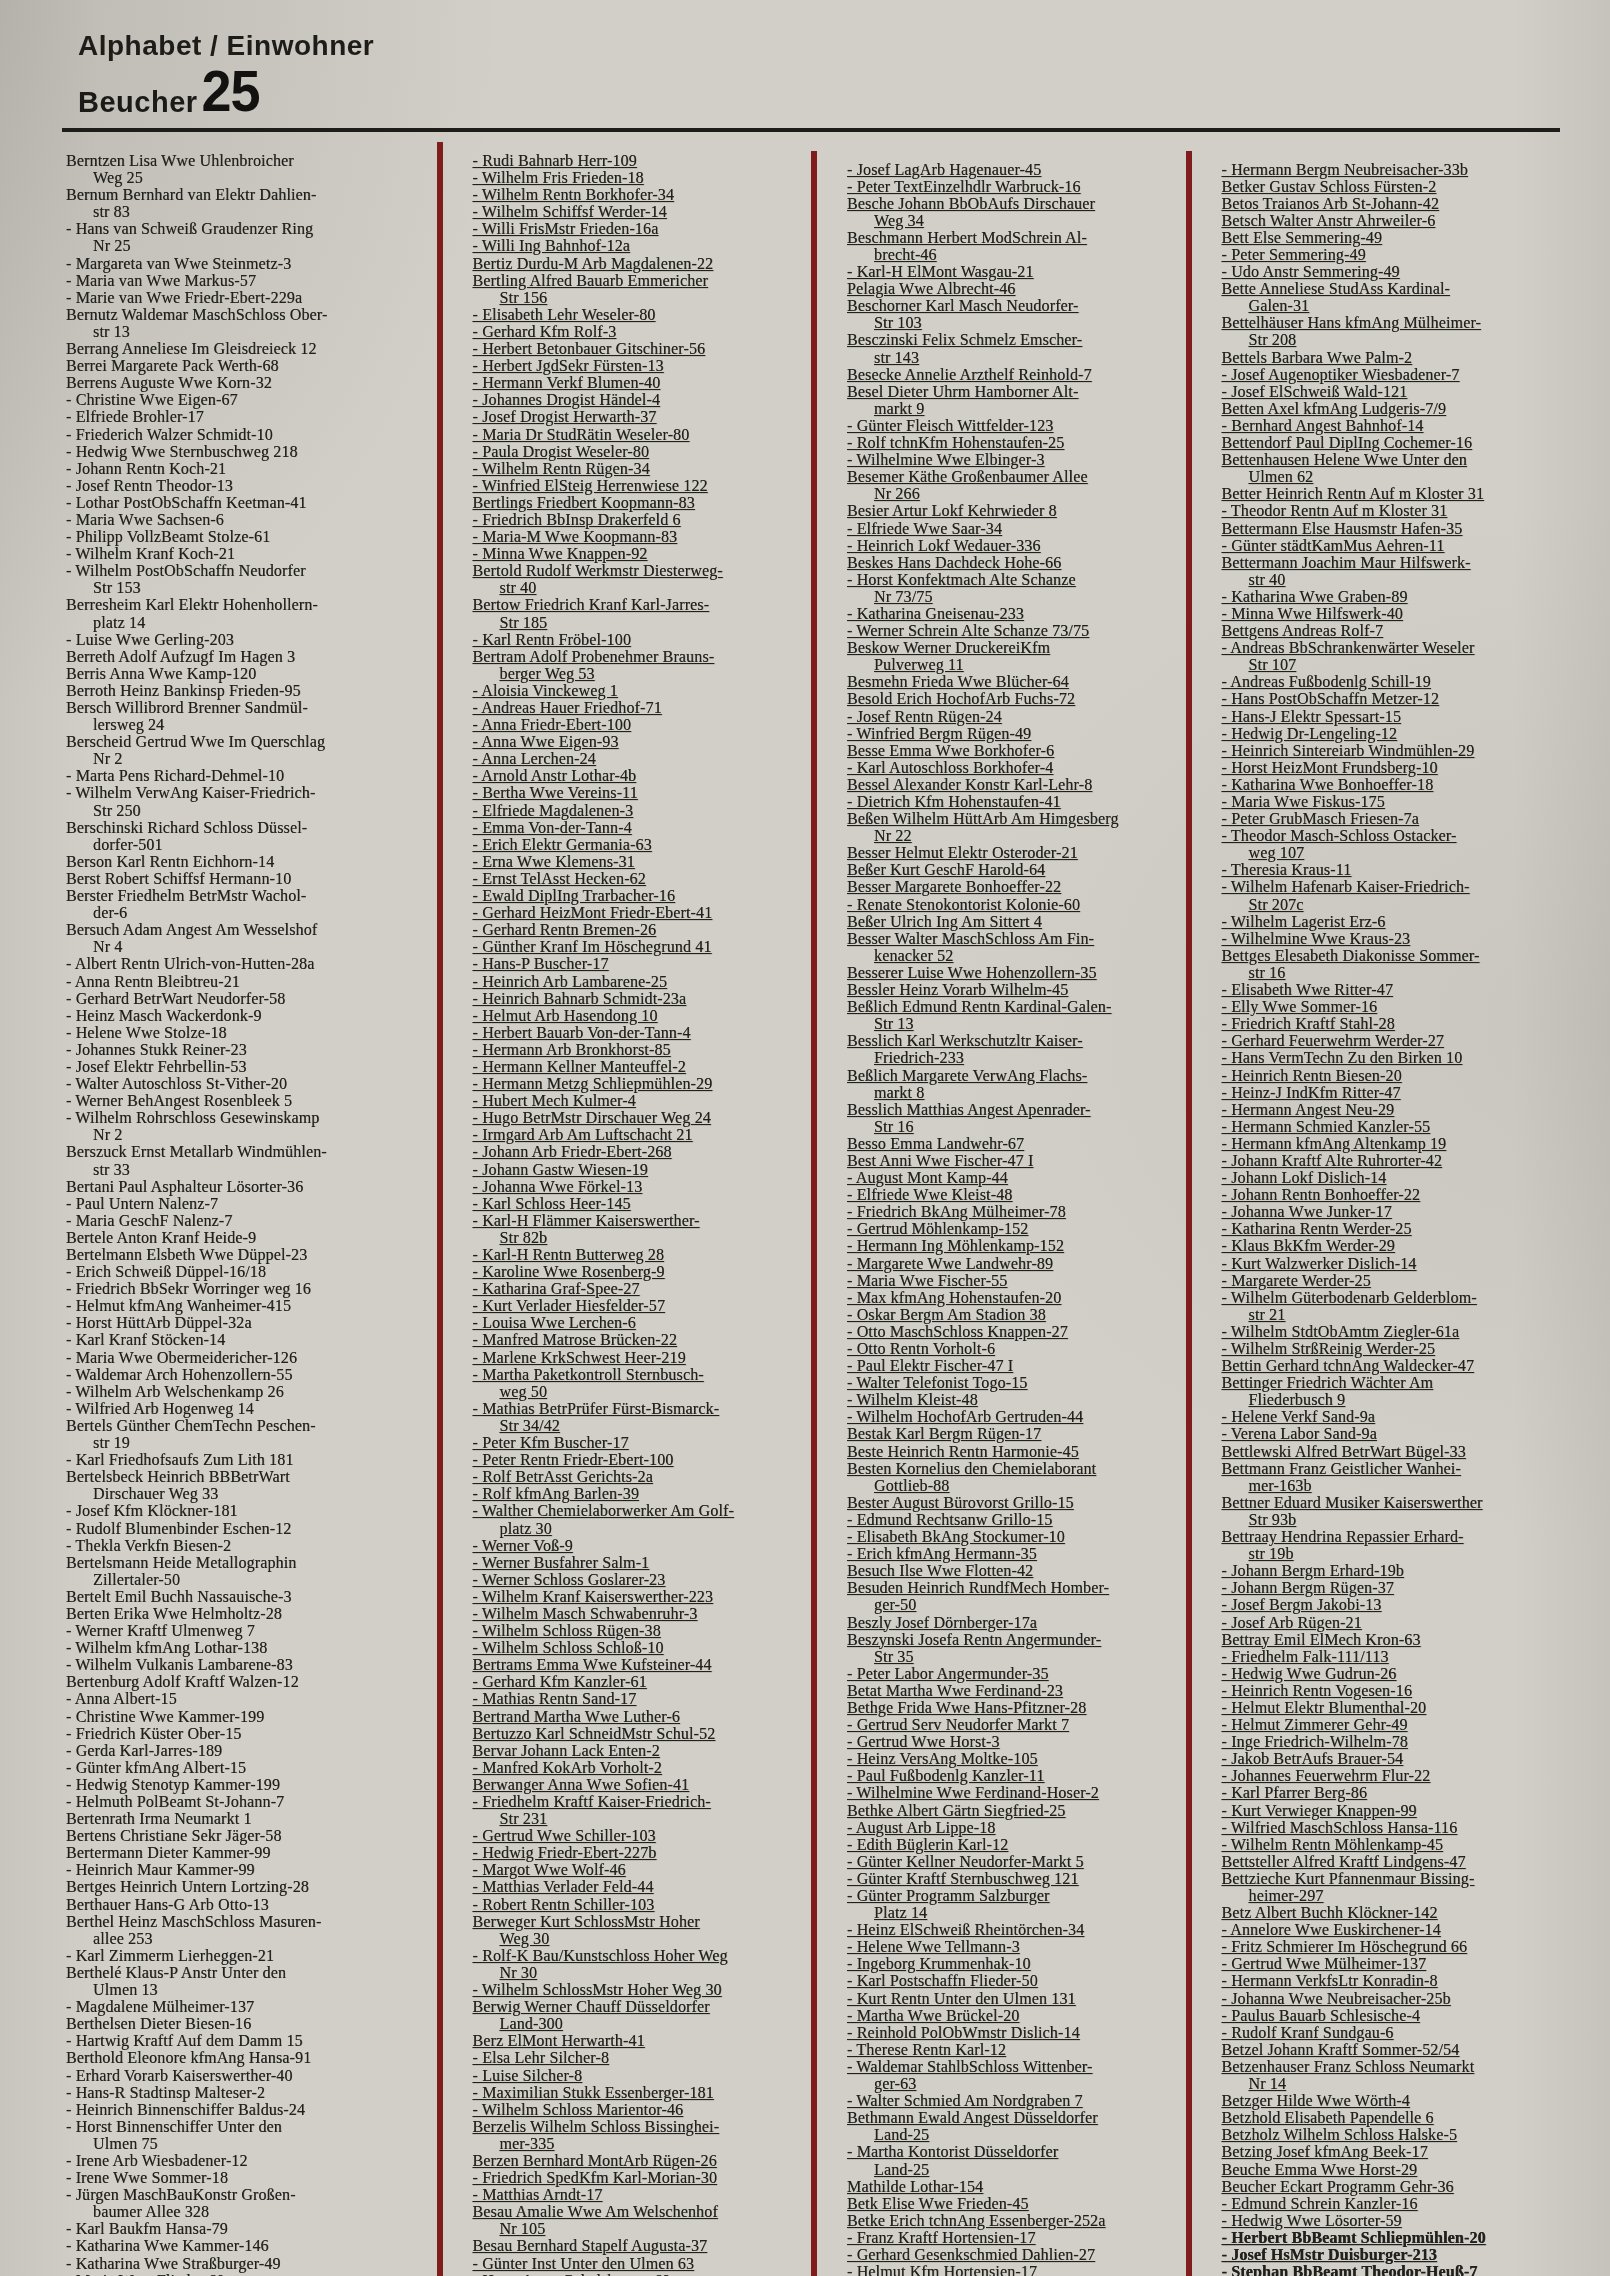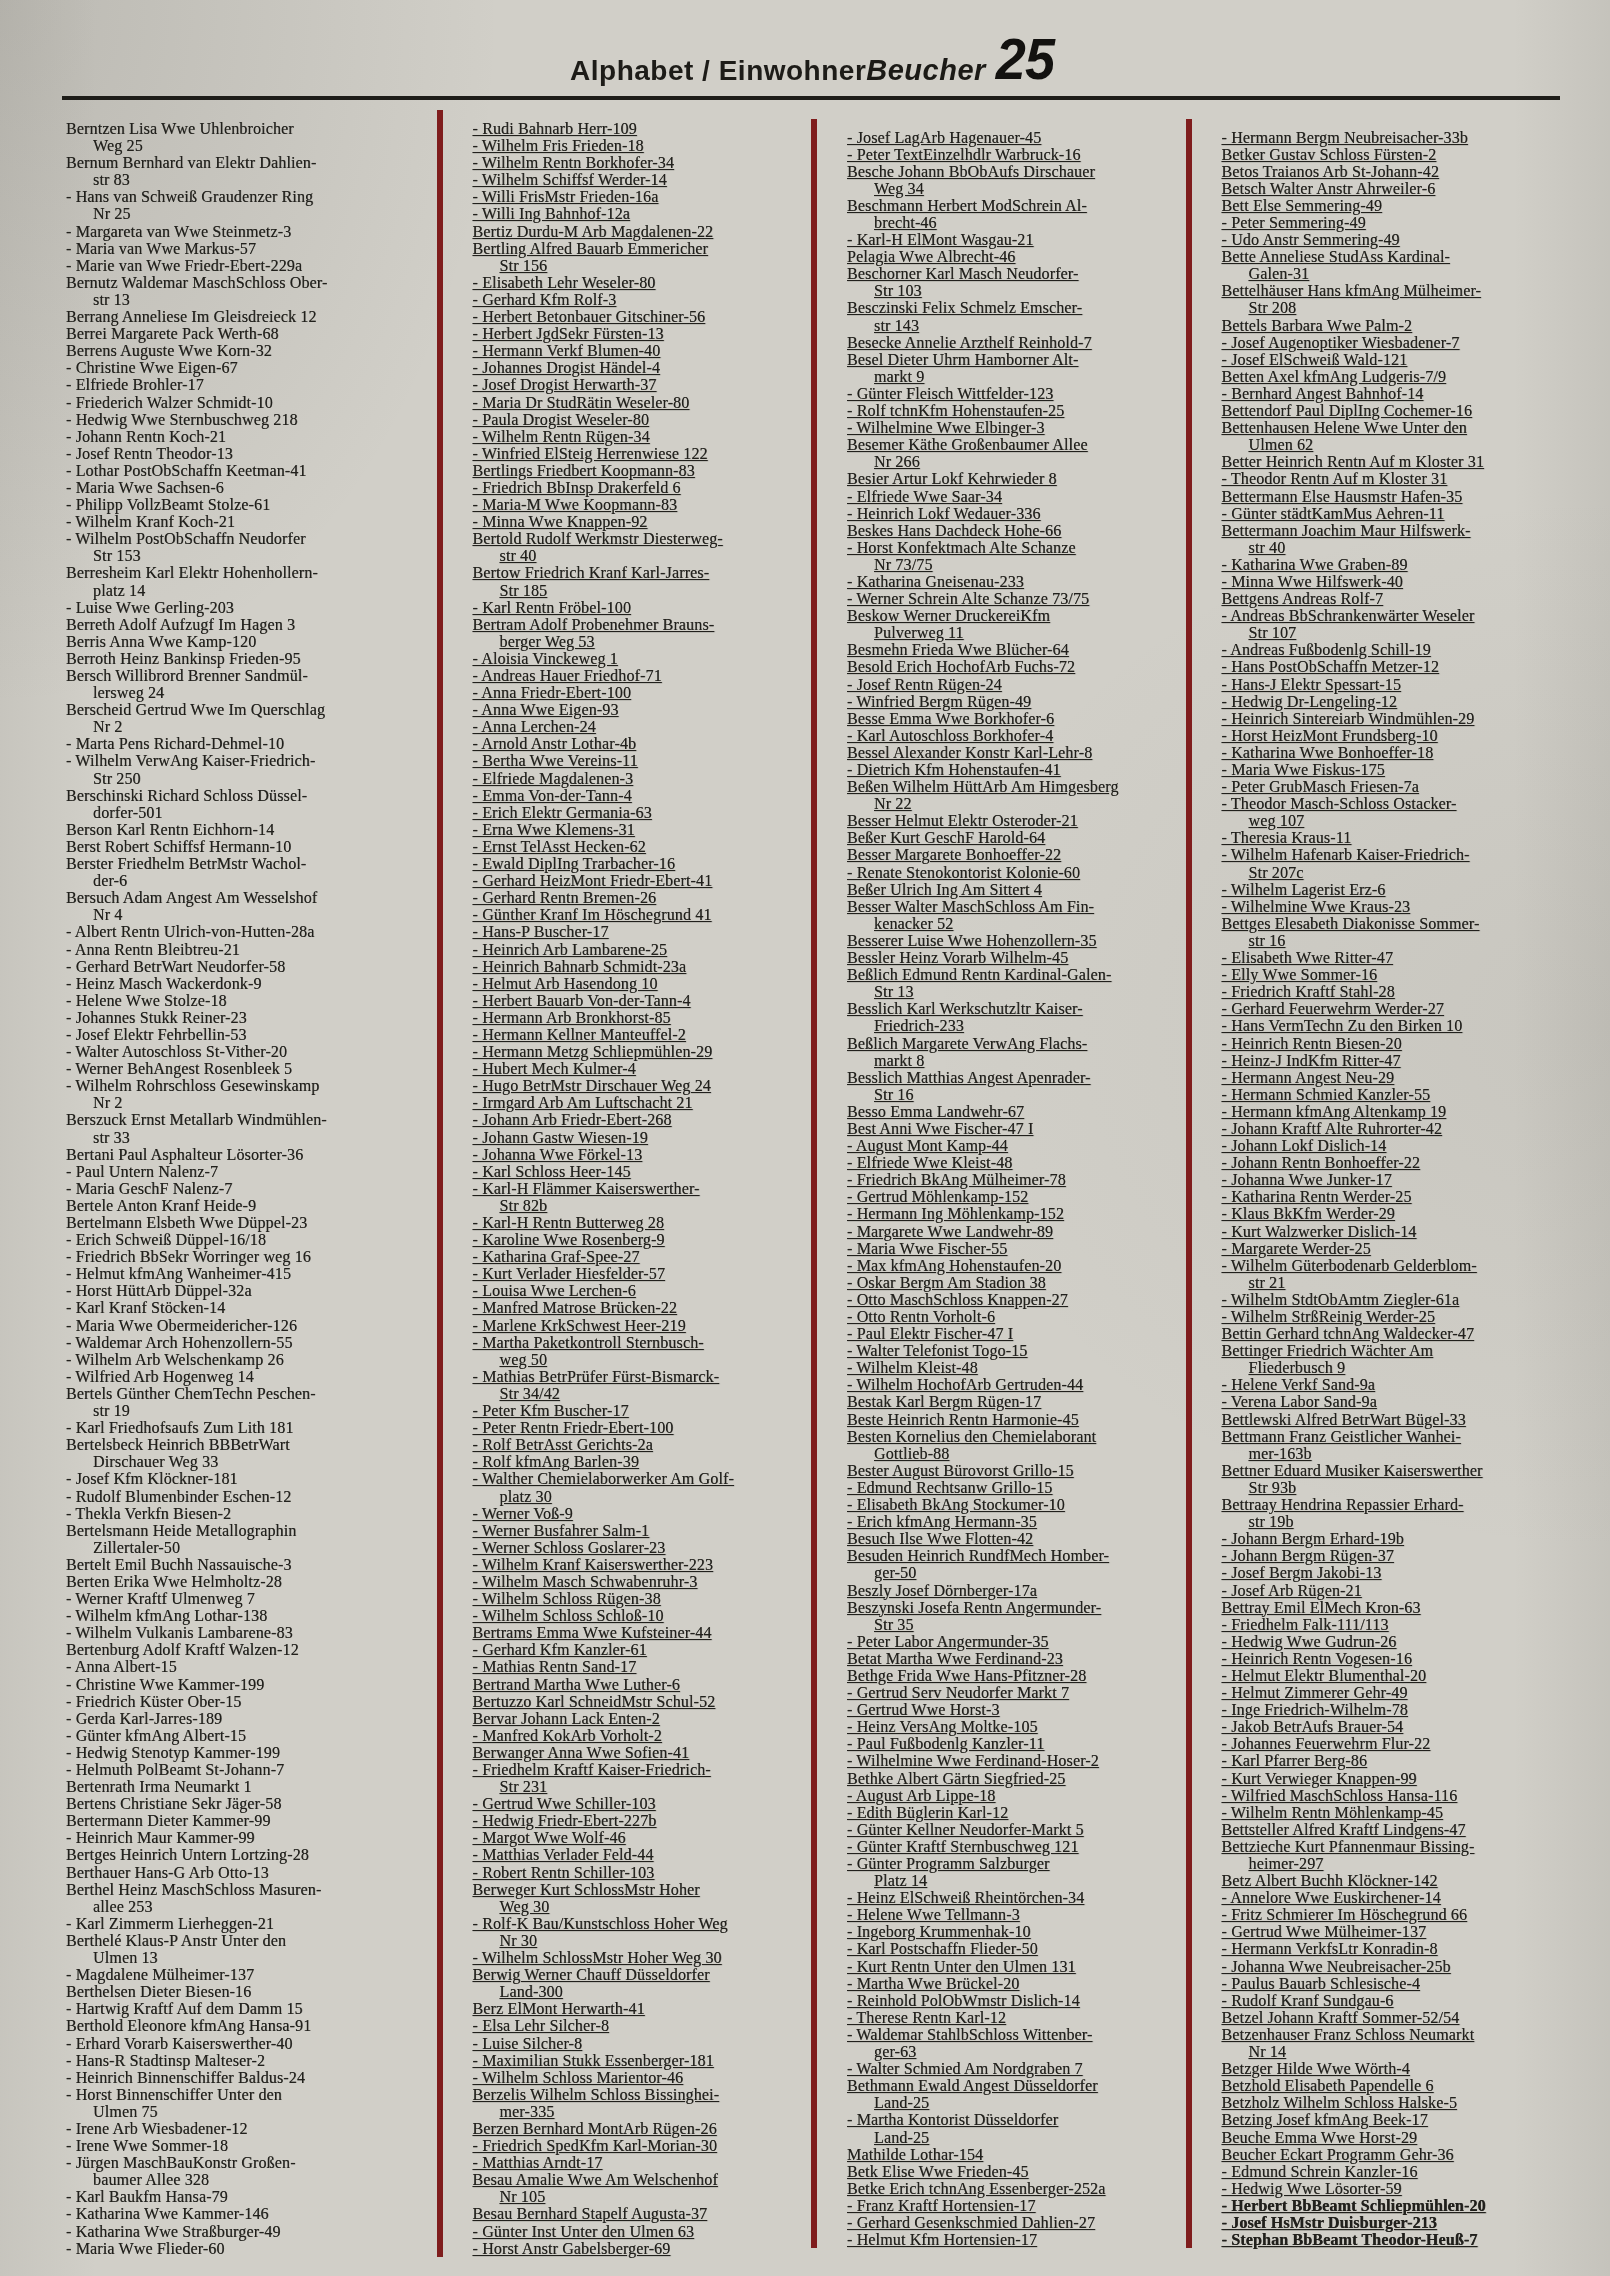"Alphabet / Einwohner" .page-header { flex-direction: none -> column; justify-content: center -> flex-end }
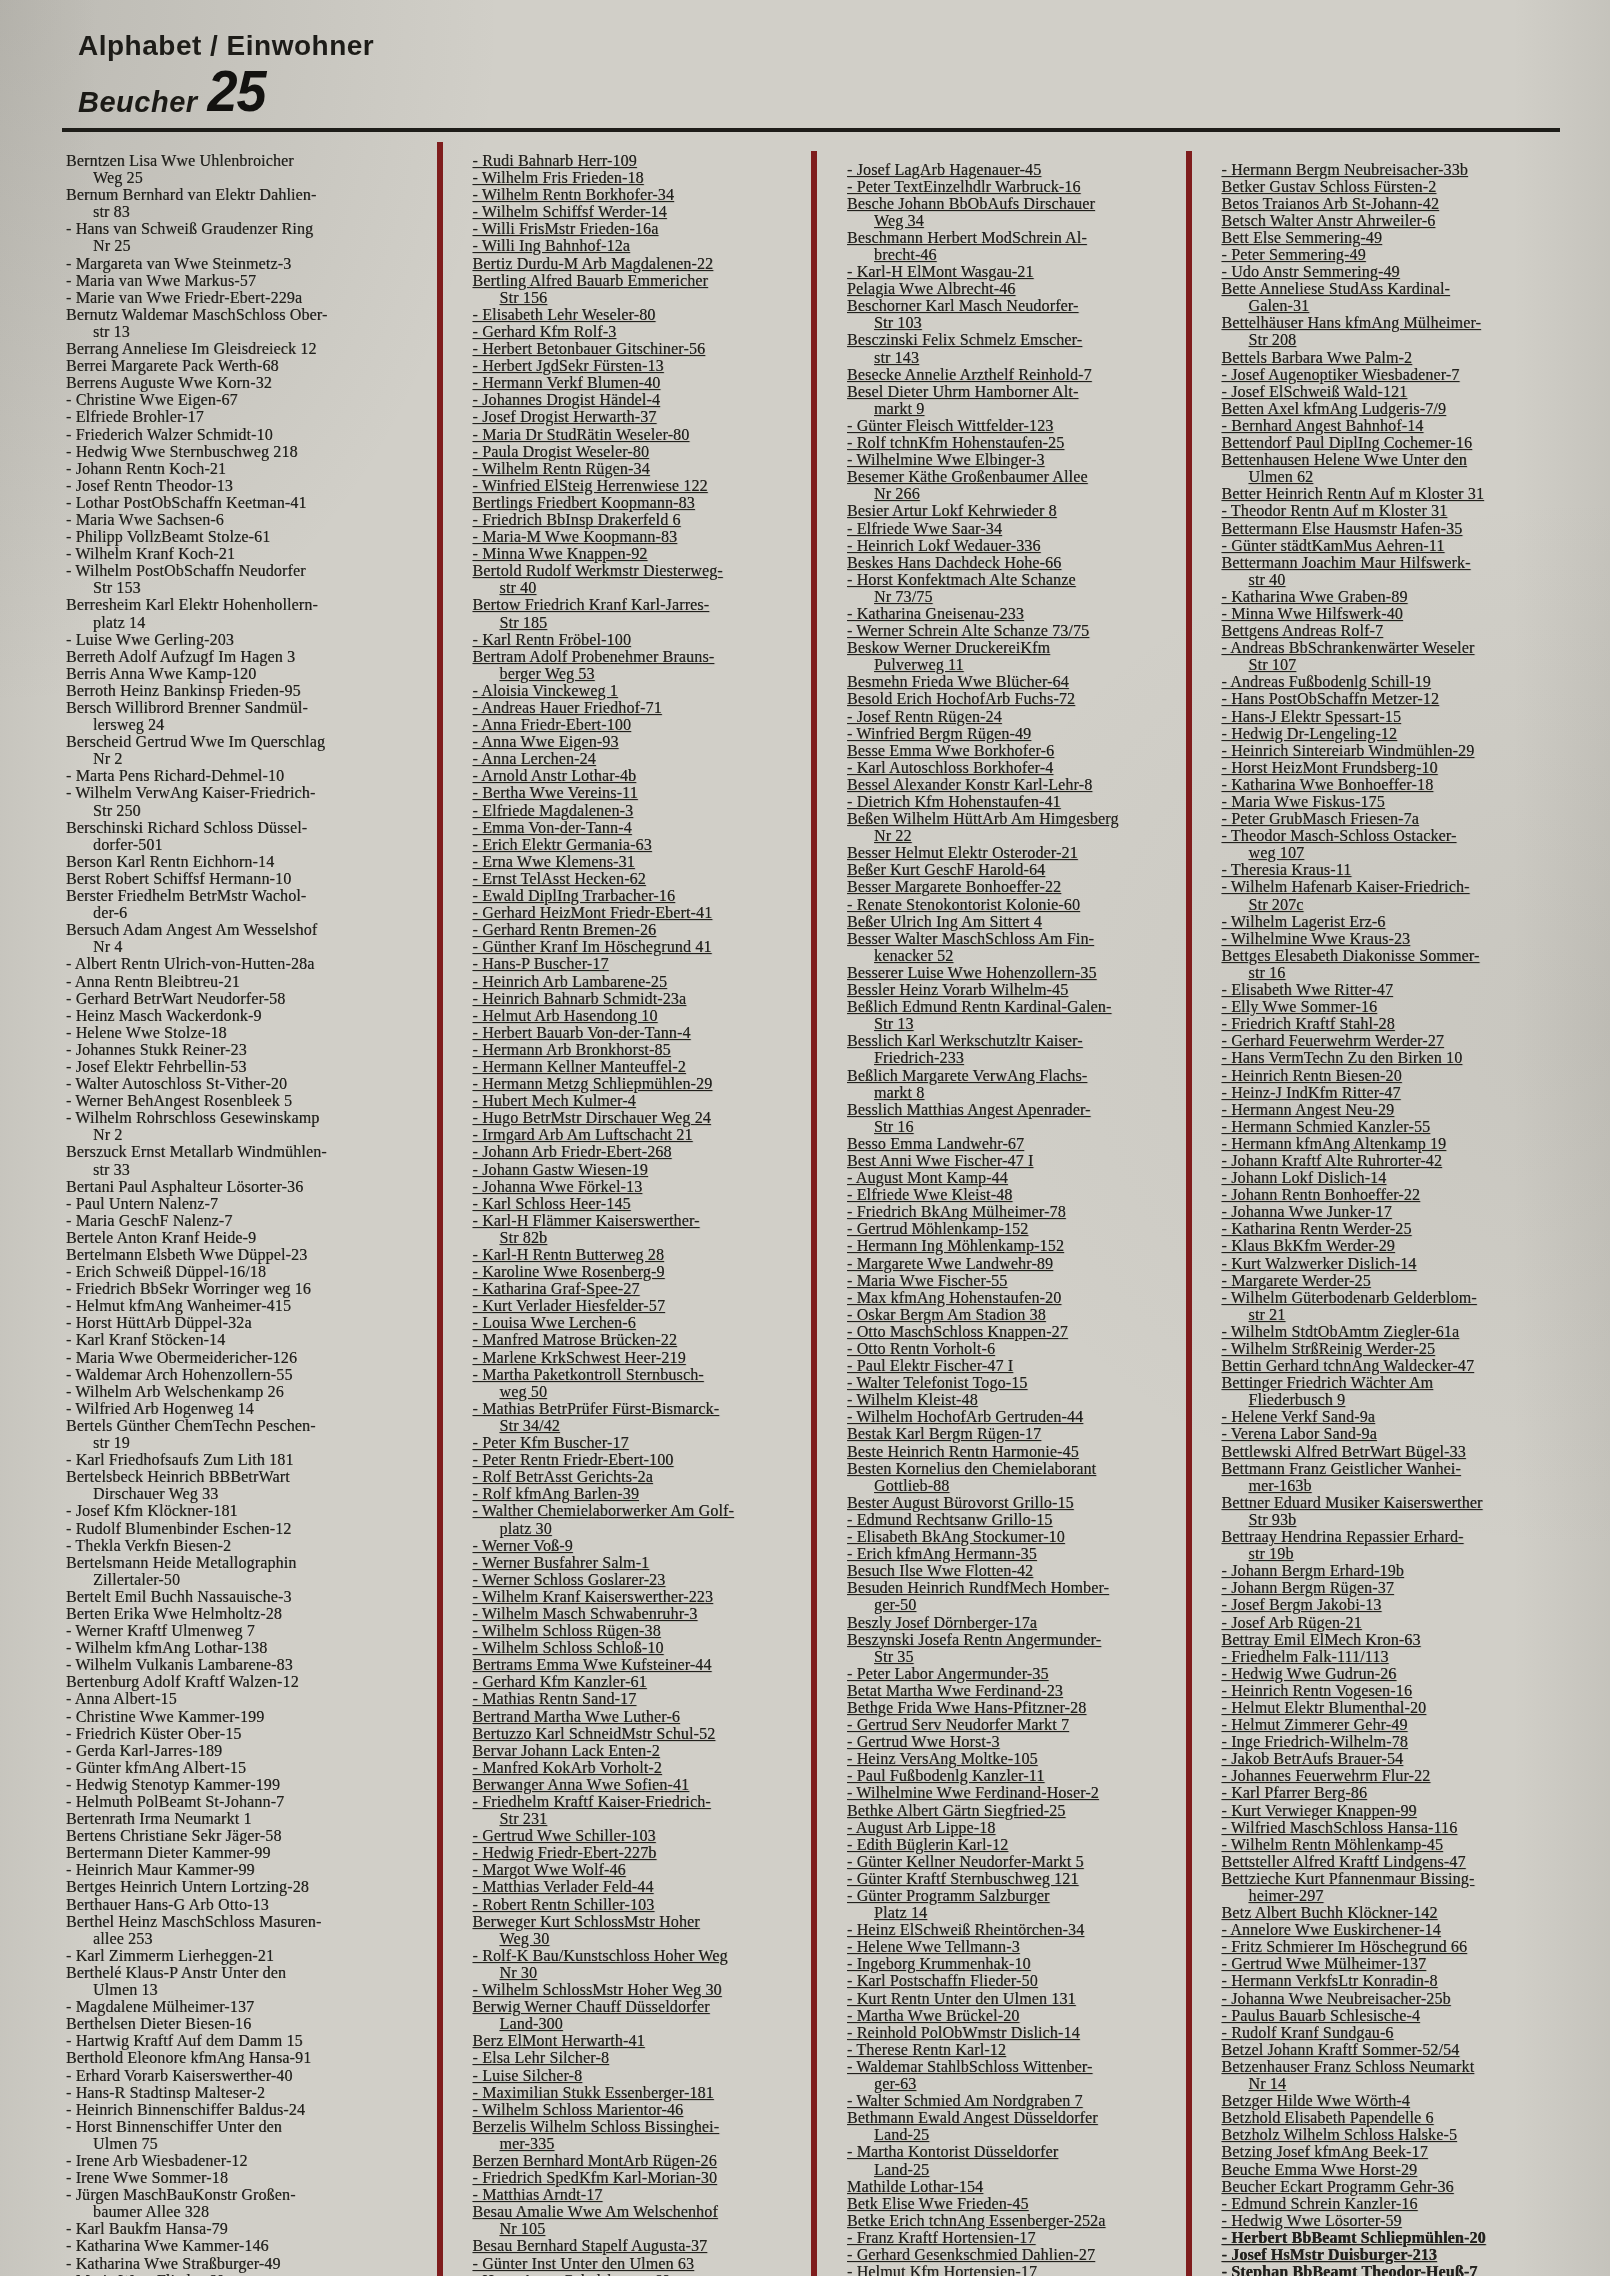"Beucher" .header-right { font-style: italic -> none; gap: 10px -> 4px }
